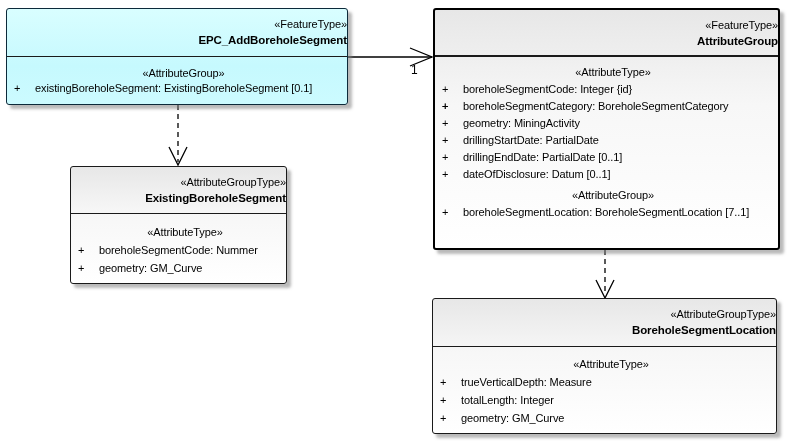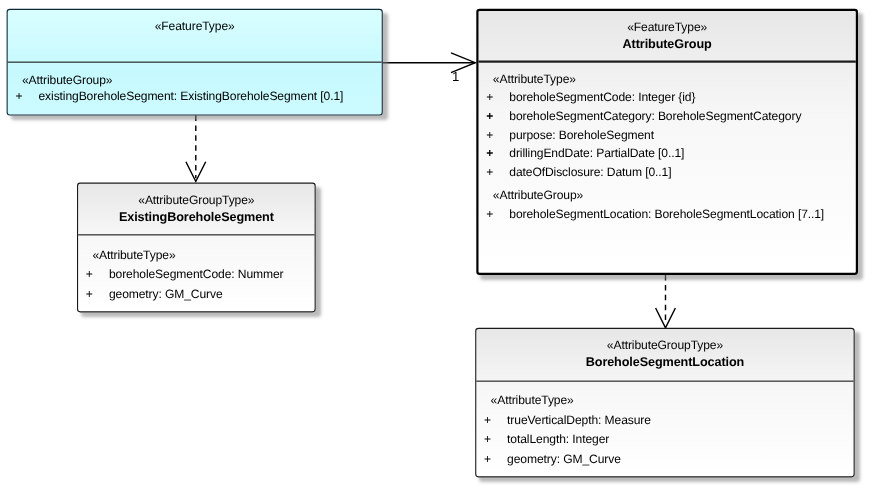"«FeatureType»" .uml-hdr { text-align: center -> right }
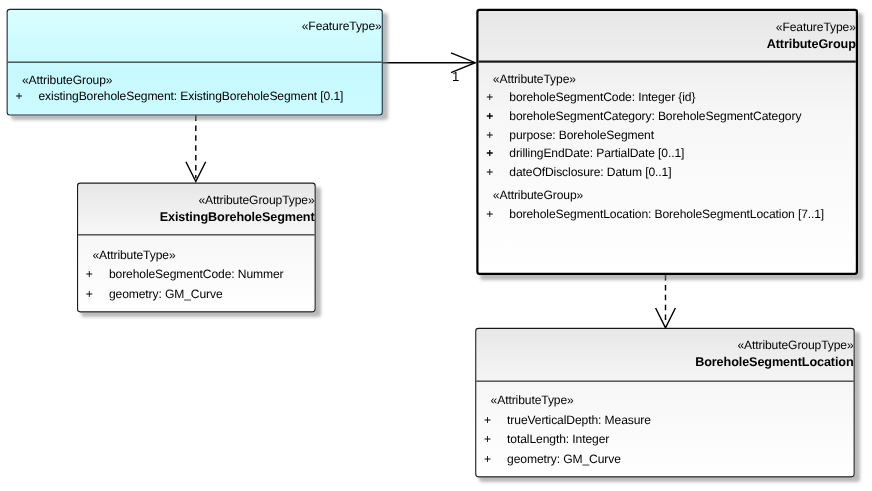"EPC_AddBoreholeSegment" div.cname { html: none -> <div>EPC_AddBoreholeSegment</div> }
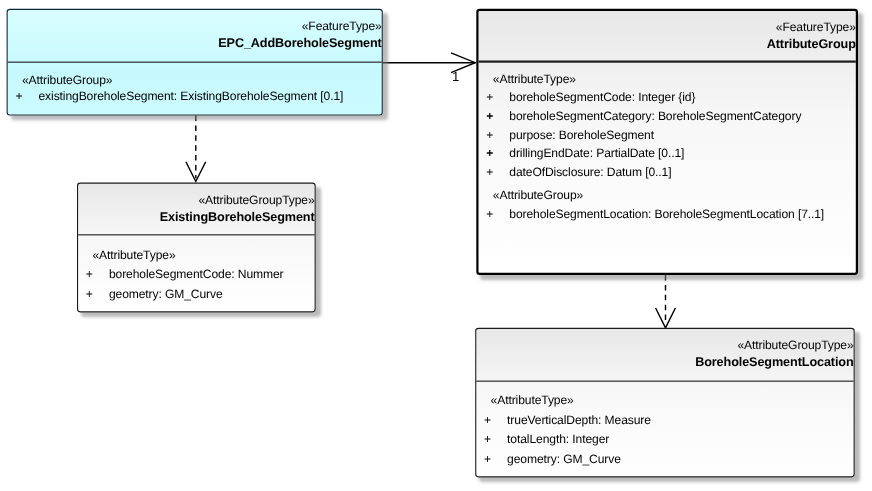"«AttributeGroup»" .sec-heading { text-align: none -> center }
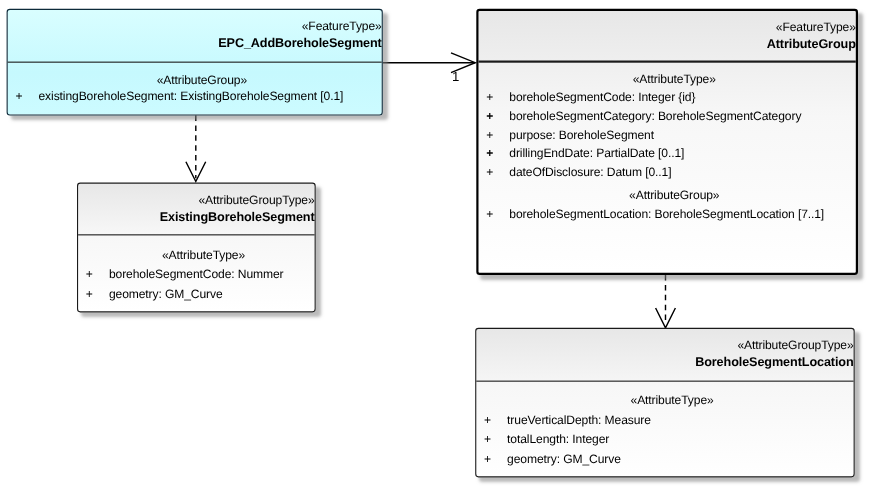"purpose: BoreholeSegment" span { text: purpose: BoreholeSegment -> geometry: MiningActivity }
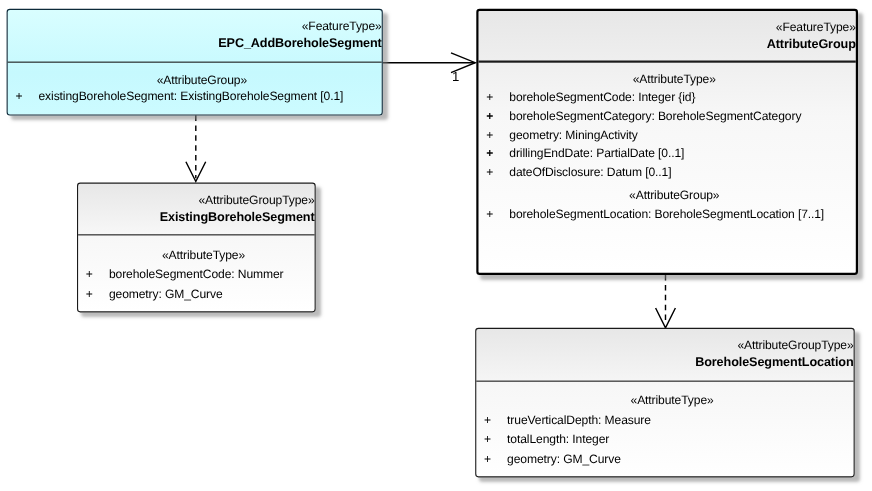"drillingStartDate: PartialDate" span { html: none -> <span>drillingStartDate: PartialDate</span> }
